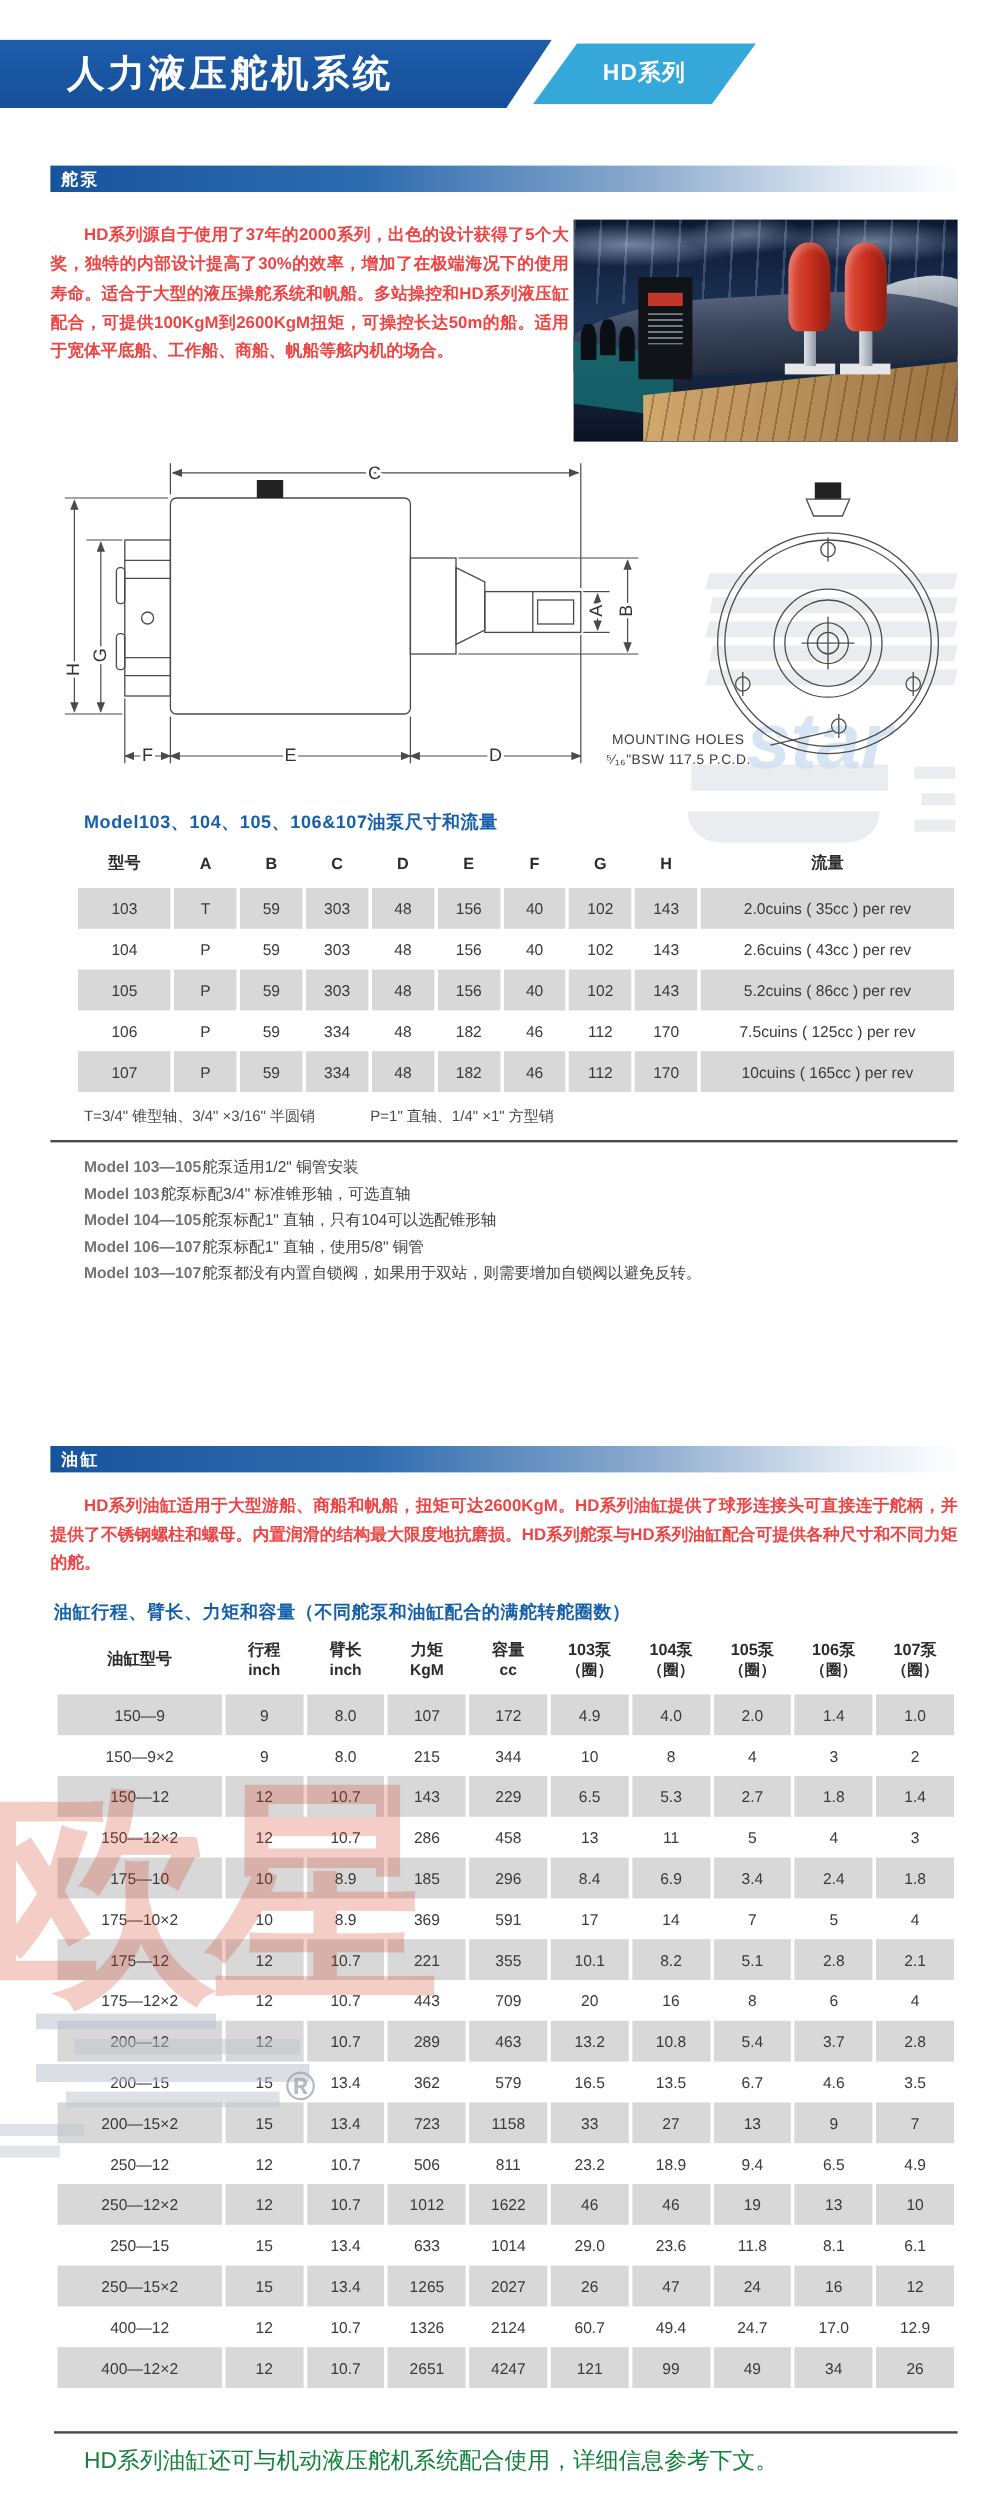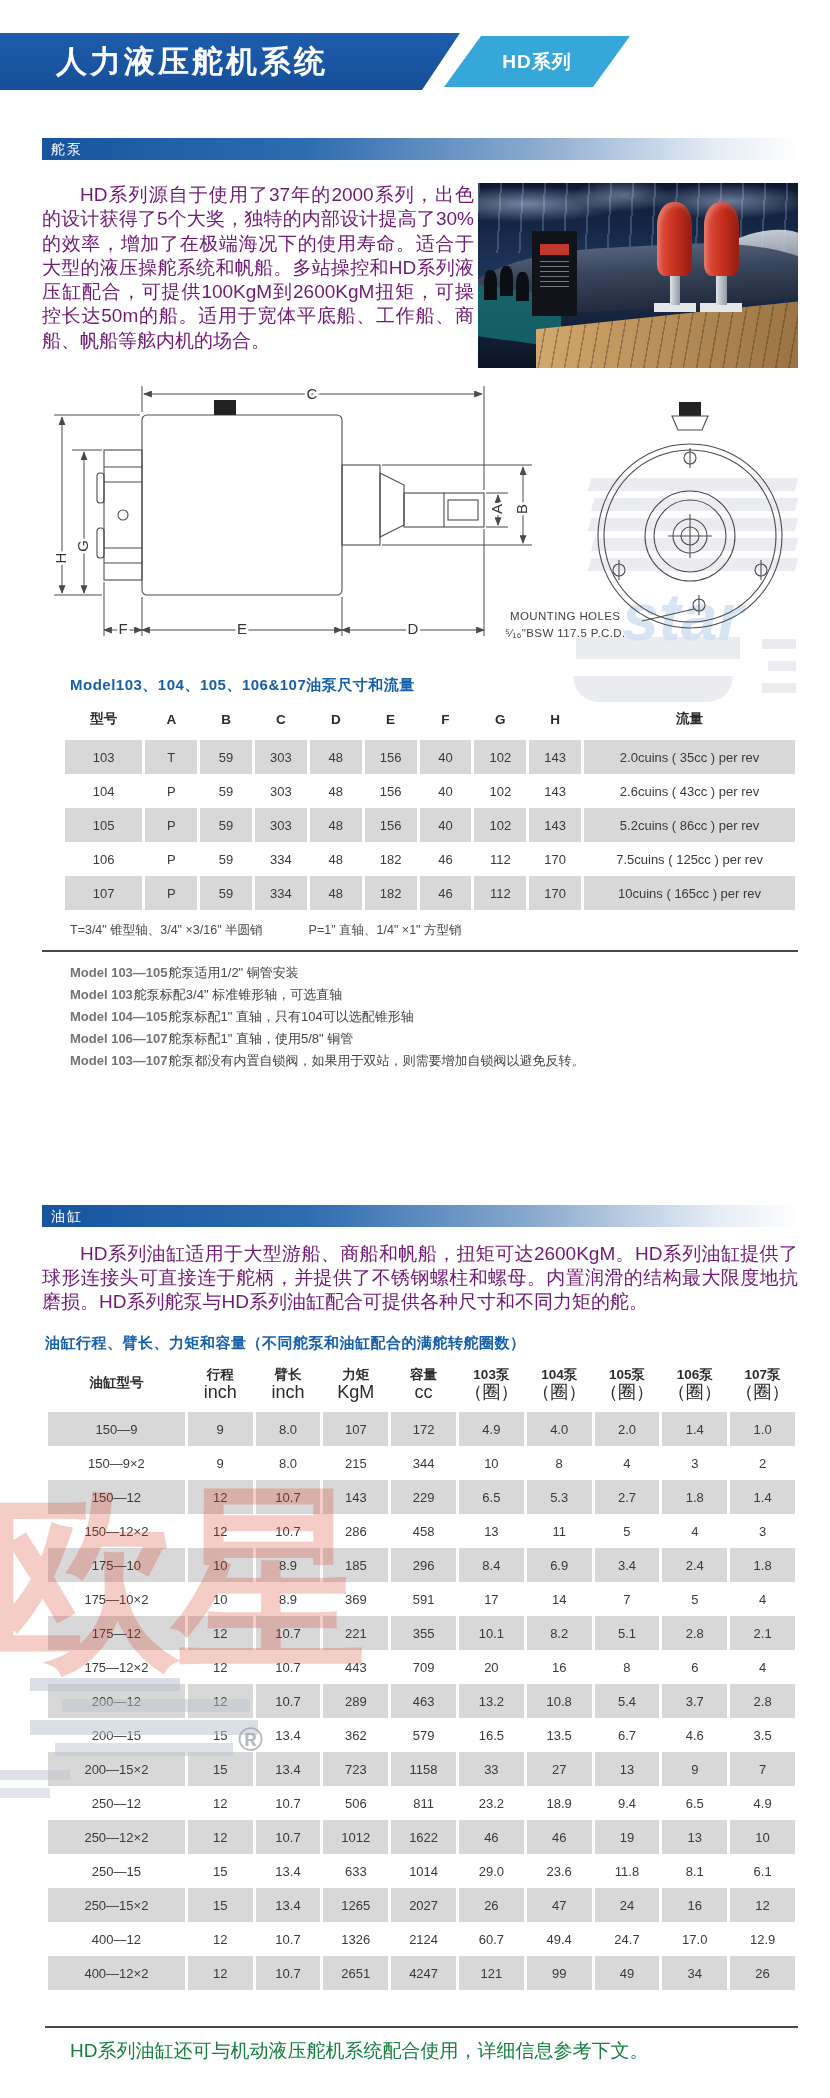"舵泵" .sec-bar { font-weight: normal -> bold }
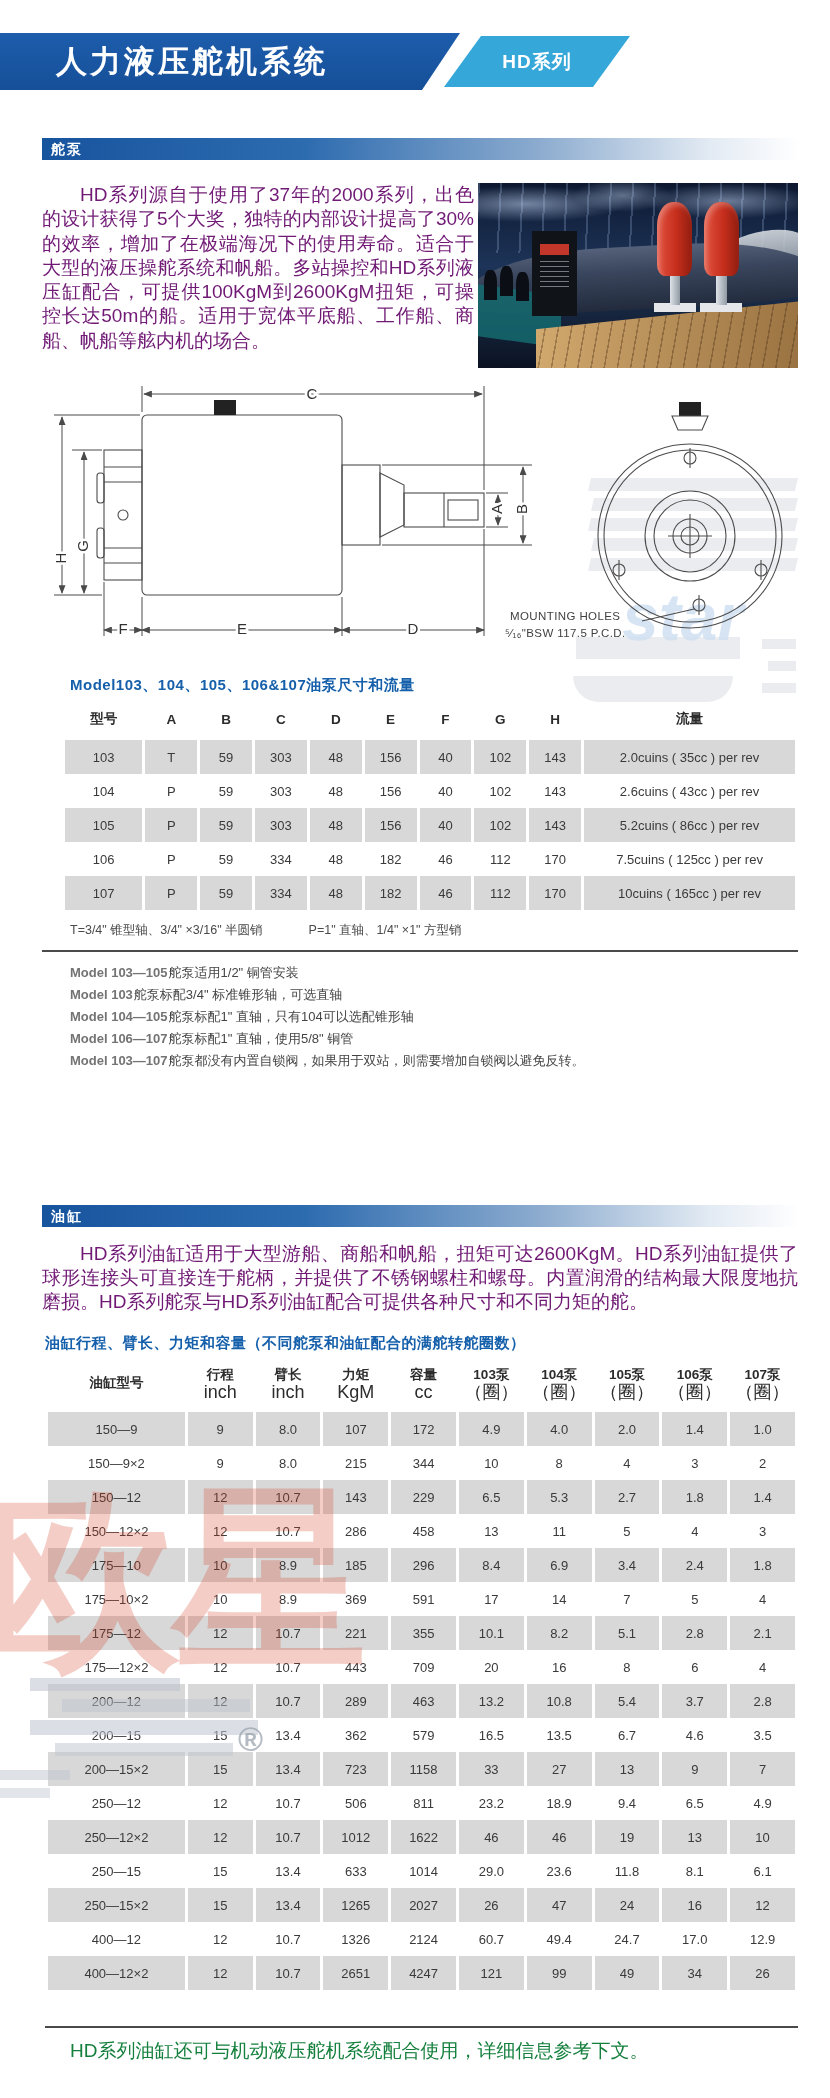"HD系列源自于使用了37年的2000系列，出色的设计获得了5个大奖，独特的内部设" .para { color: #701a75 -> #ef4444; font-size: 19px -> 14px; font-weight: none -> bold }
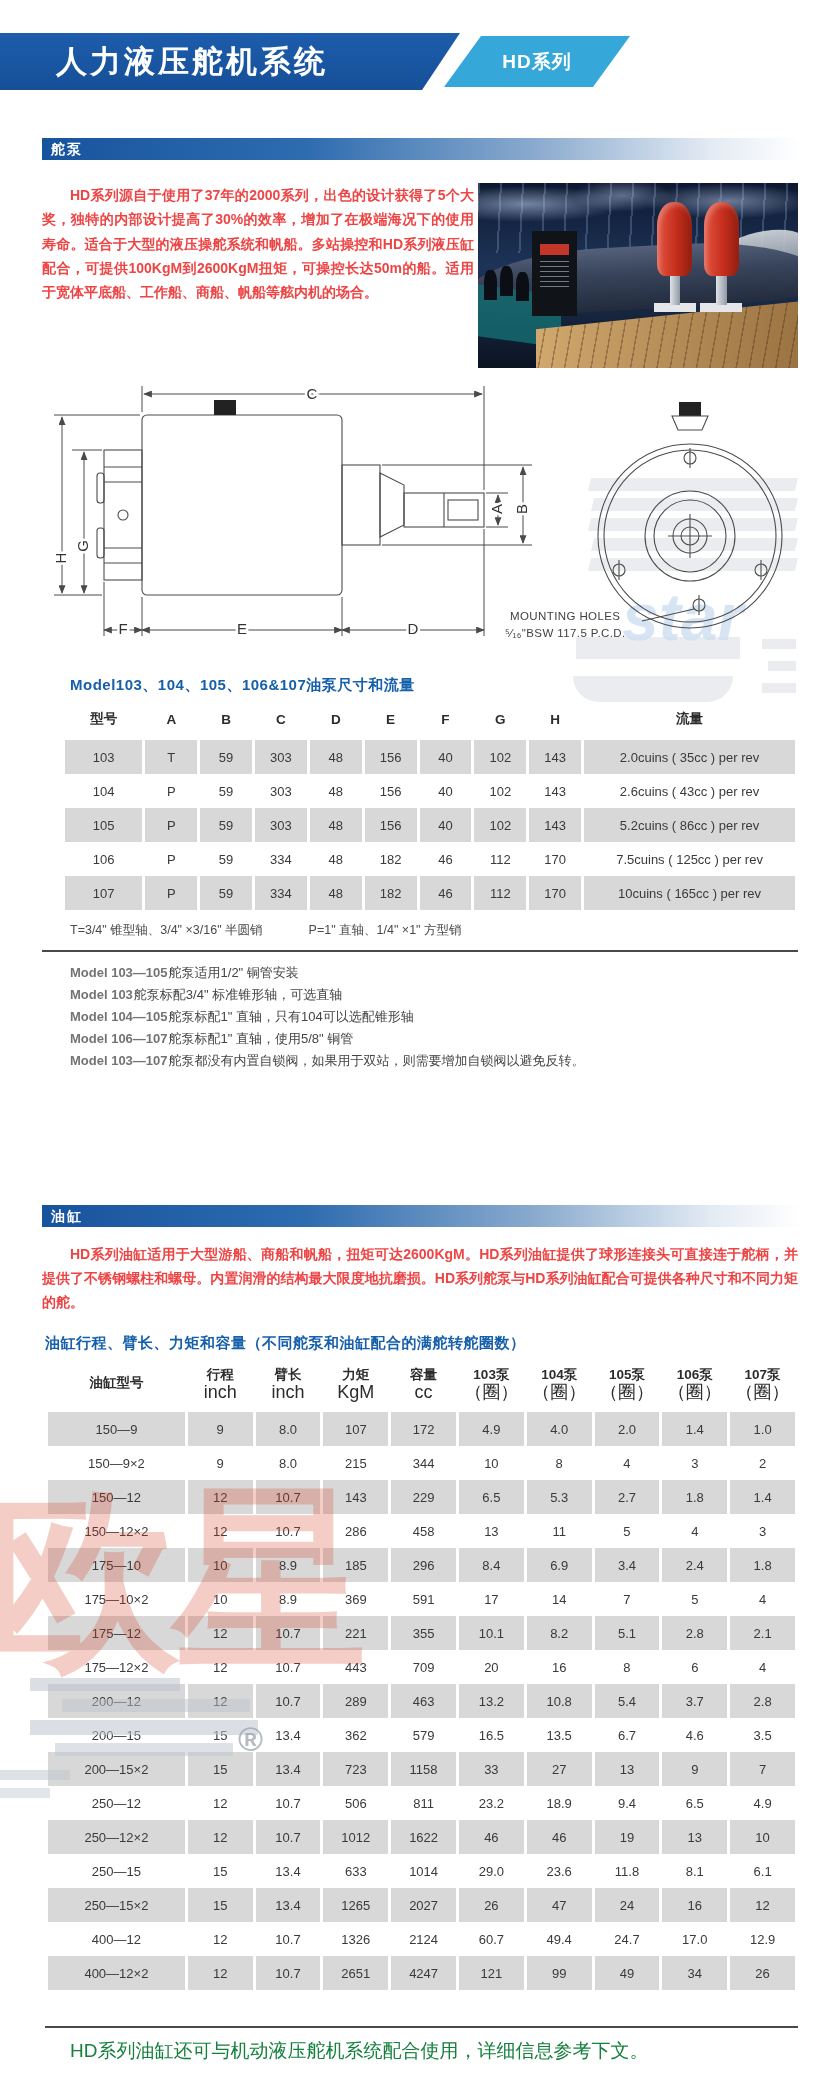"inch" .hl2 { font-size: 18px -> 13px; font-weight: normal -> bold }
